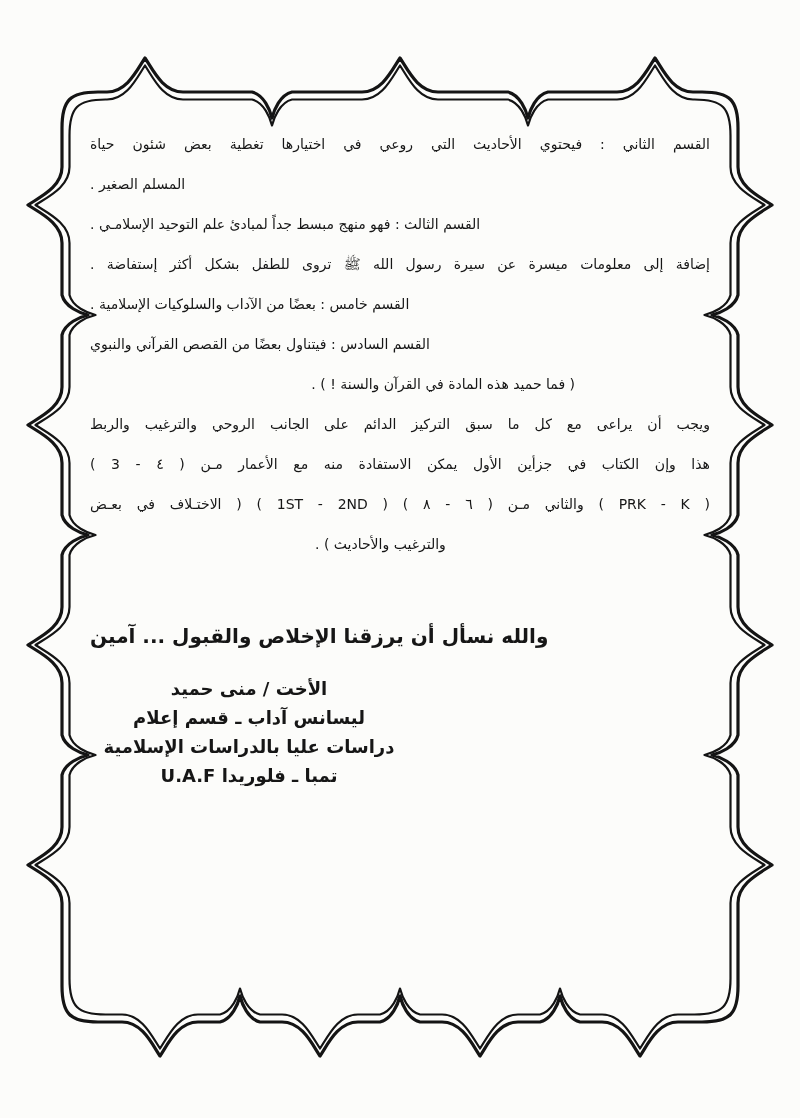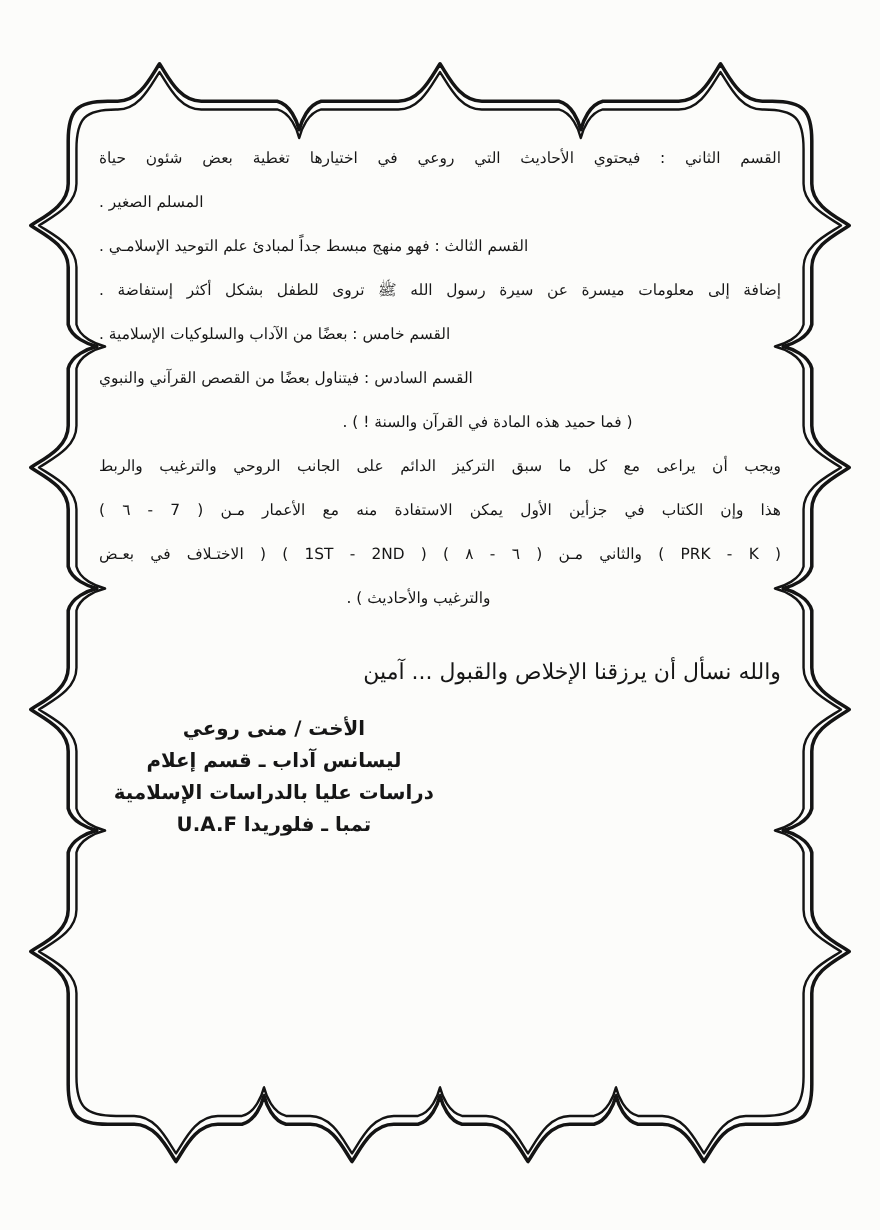"هذا وإن الكتاب في جزأين" div.line { text: 7 - ٦ -> ٤ - 3 }
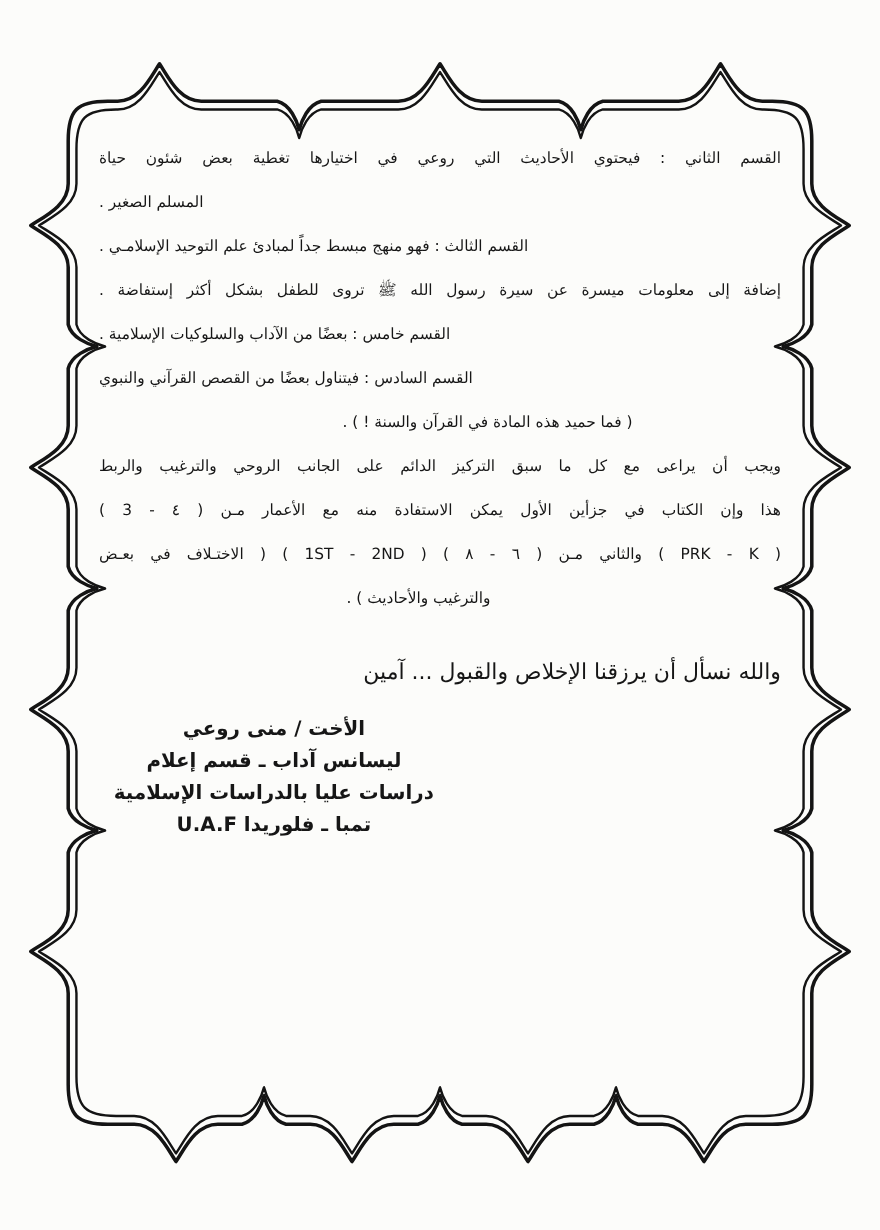"والله نسأل أن يرزقنا الإخلاص" .dua { font-weight: normal -> bold; margin: 34px 0 0 0 -> 60px 0 0 0; text-align: right -> left }
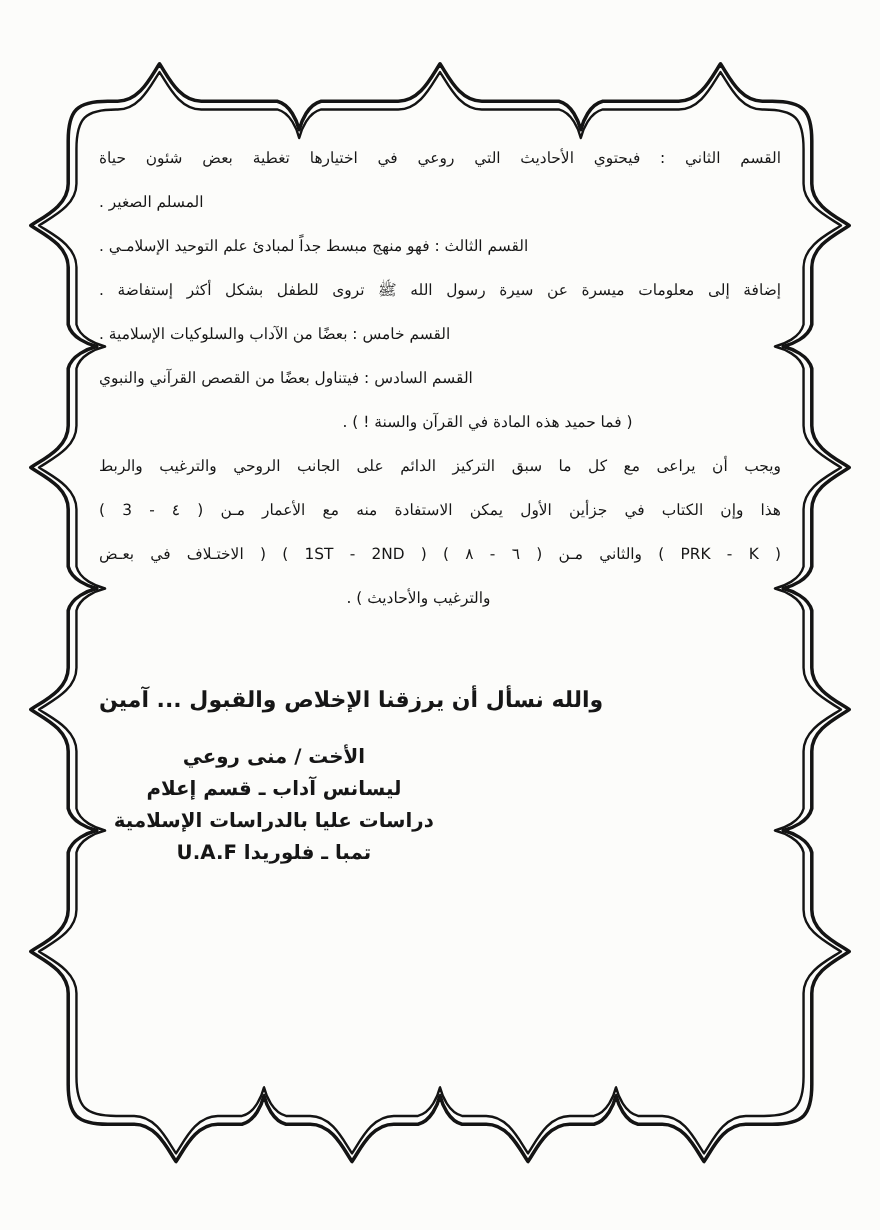"الأخت / منى روعي" div.sig-line { text: روعي -> حميد }
